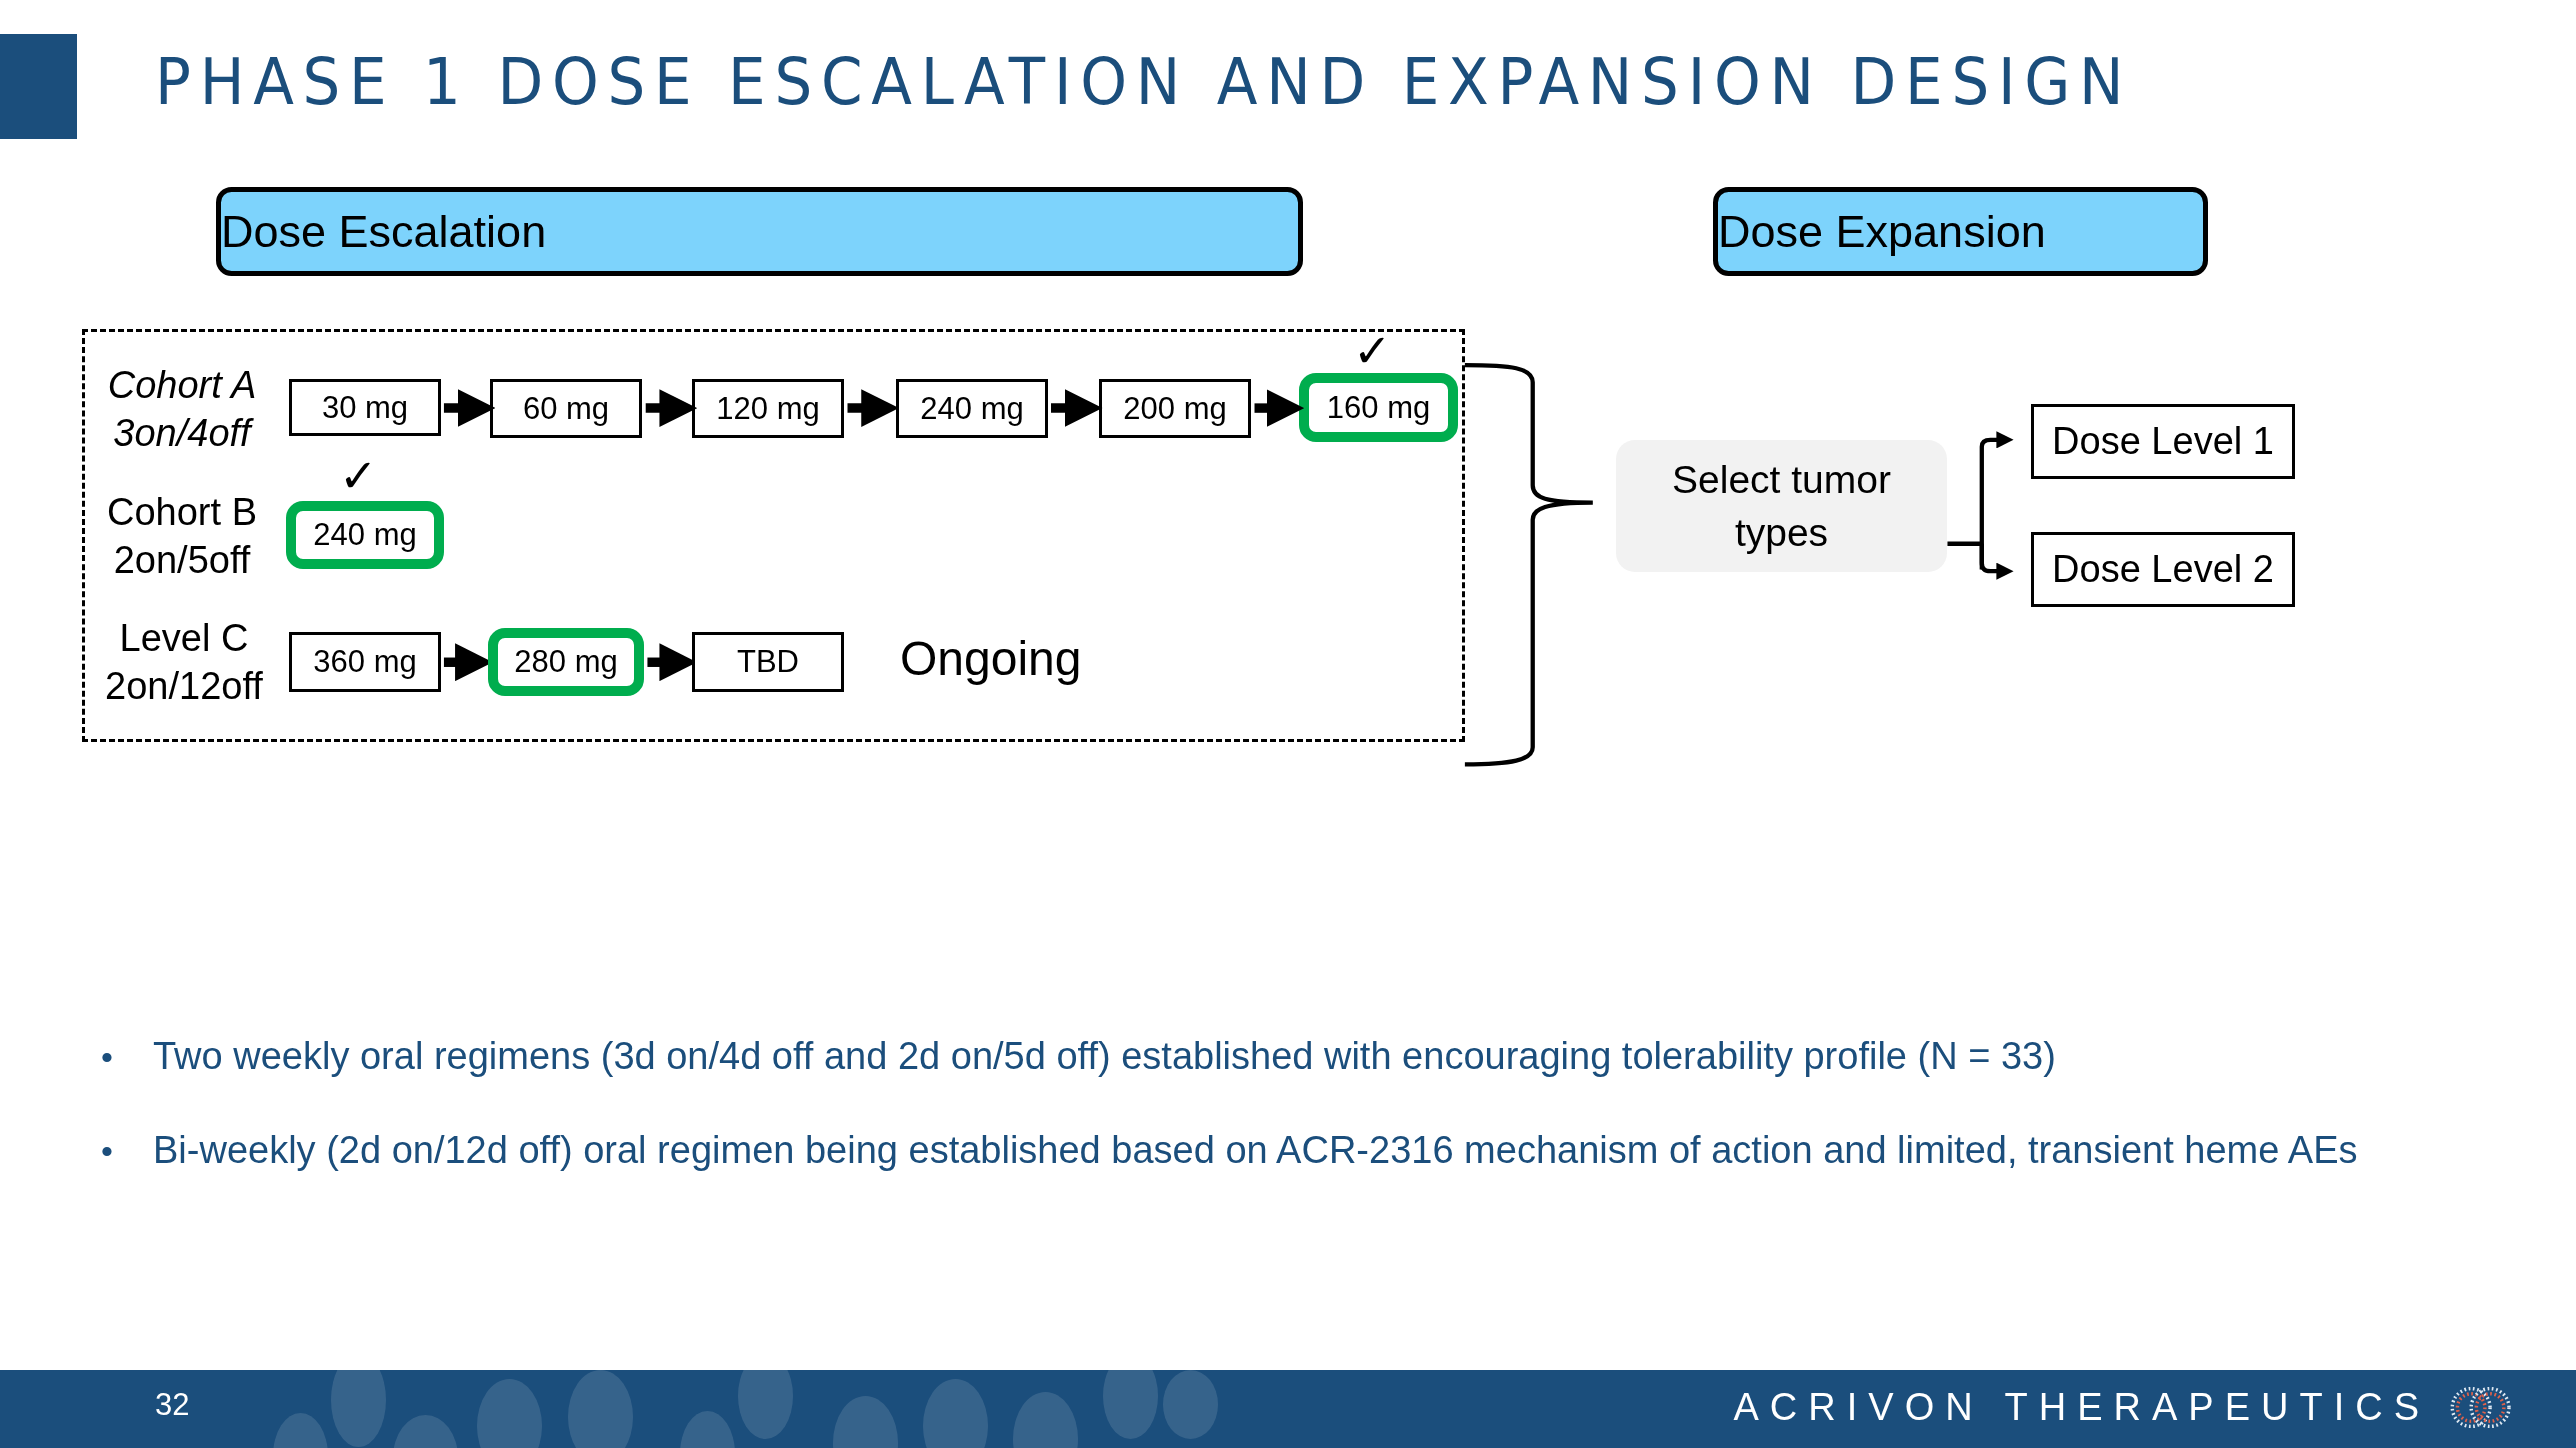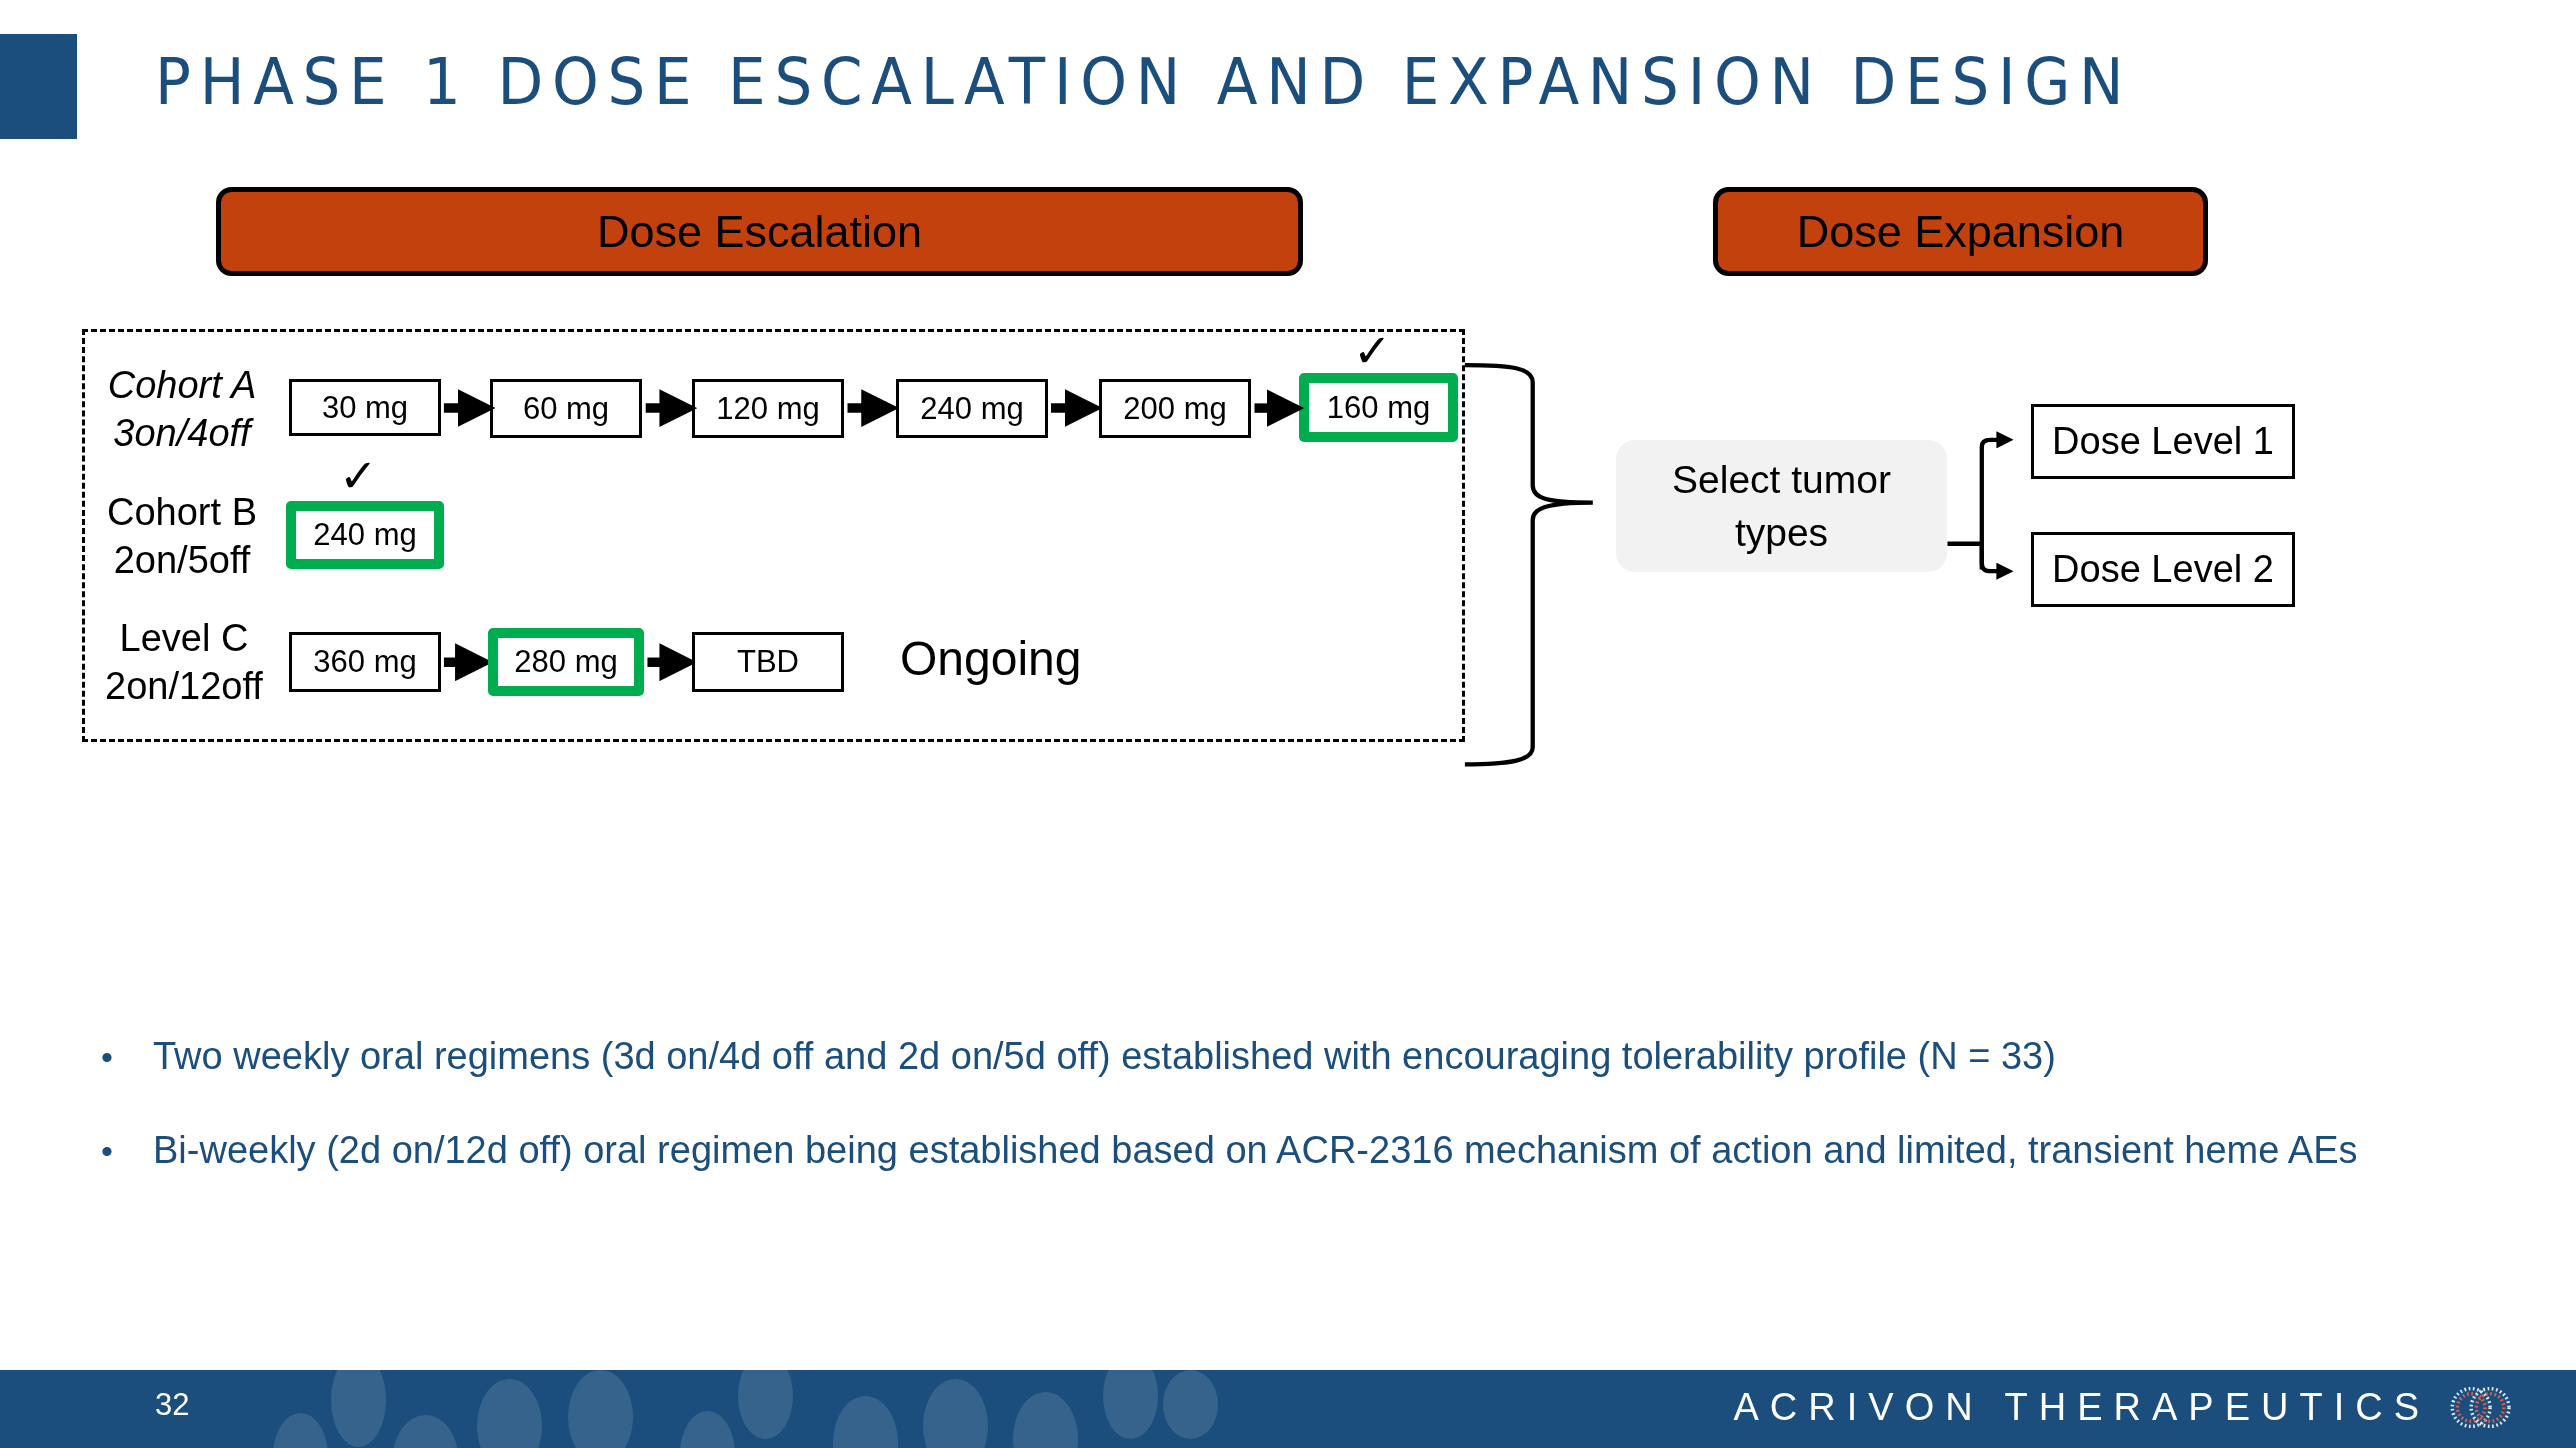"Dose Escalation" .section-box { background: #c2410c -> #7dd3fc; justify-content: center -> flex-start }
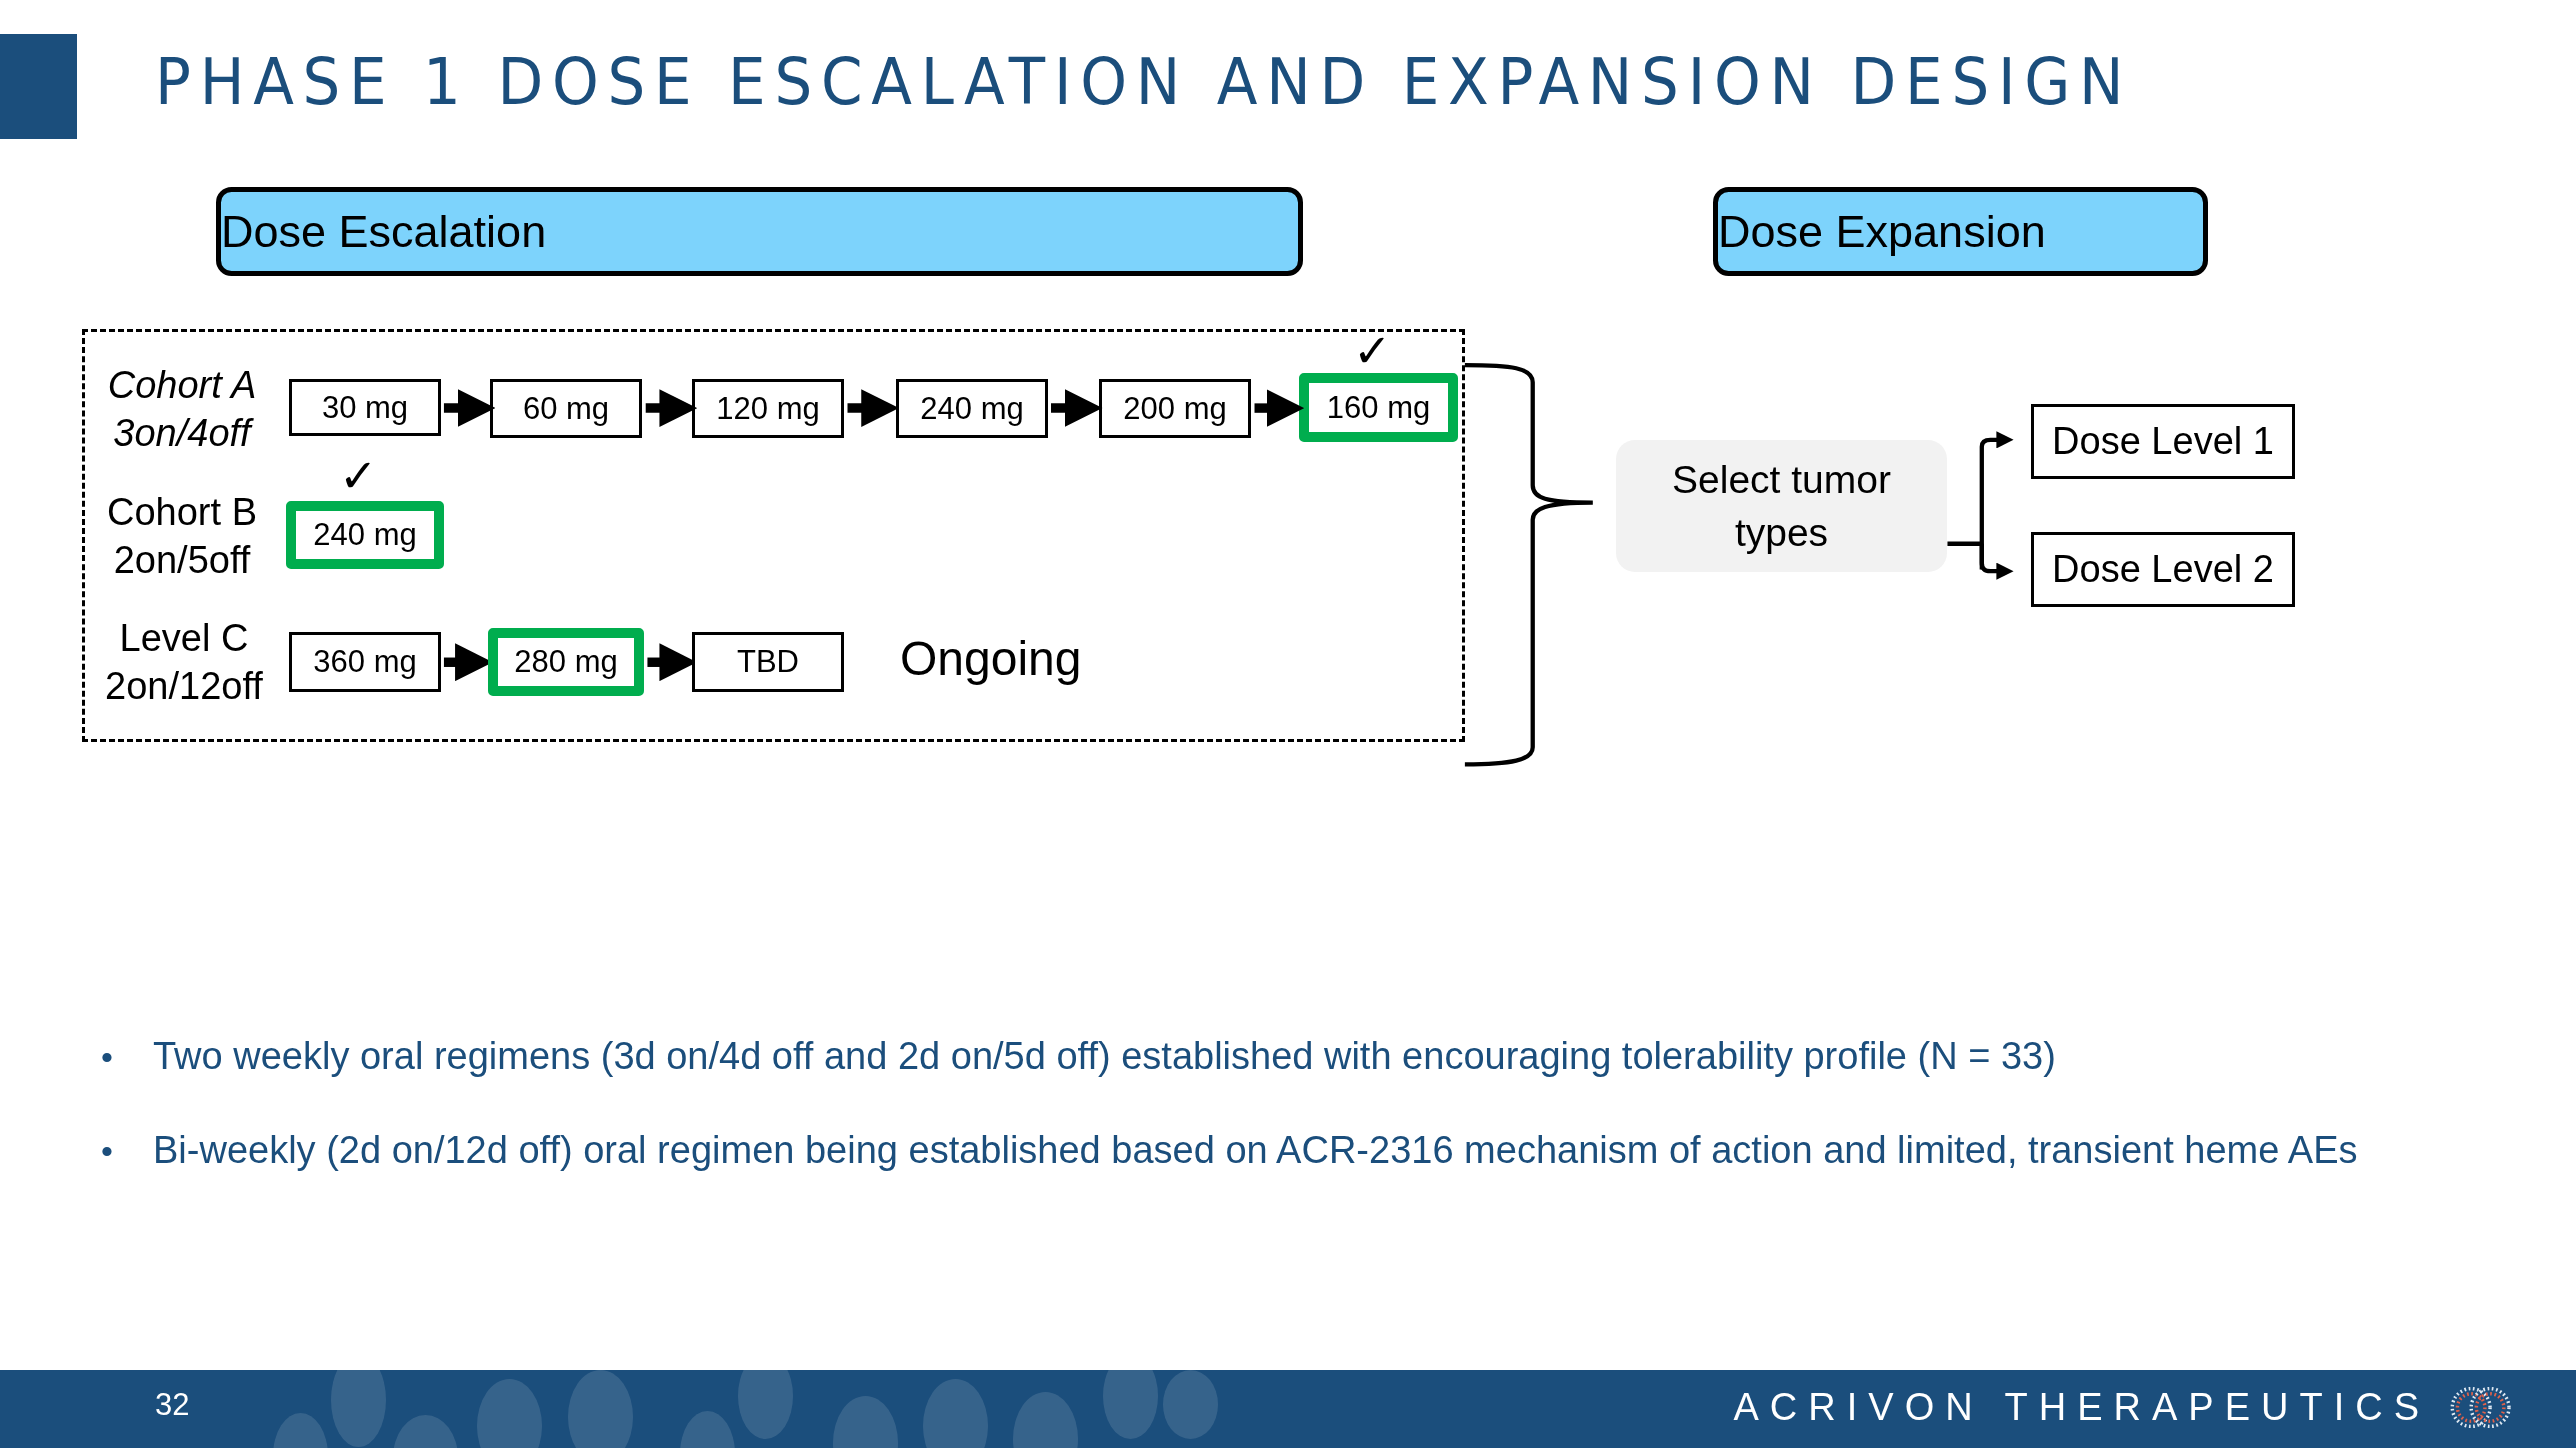"160 mg" .dose.green { border-radius: 5px -> 17px }
